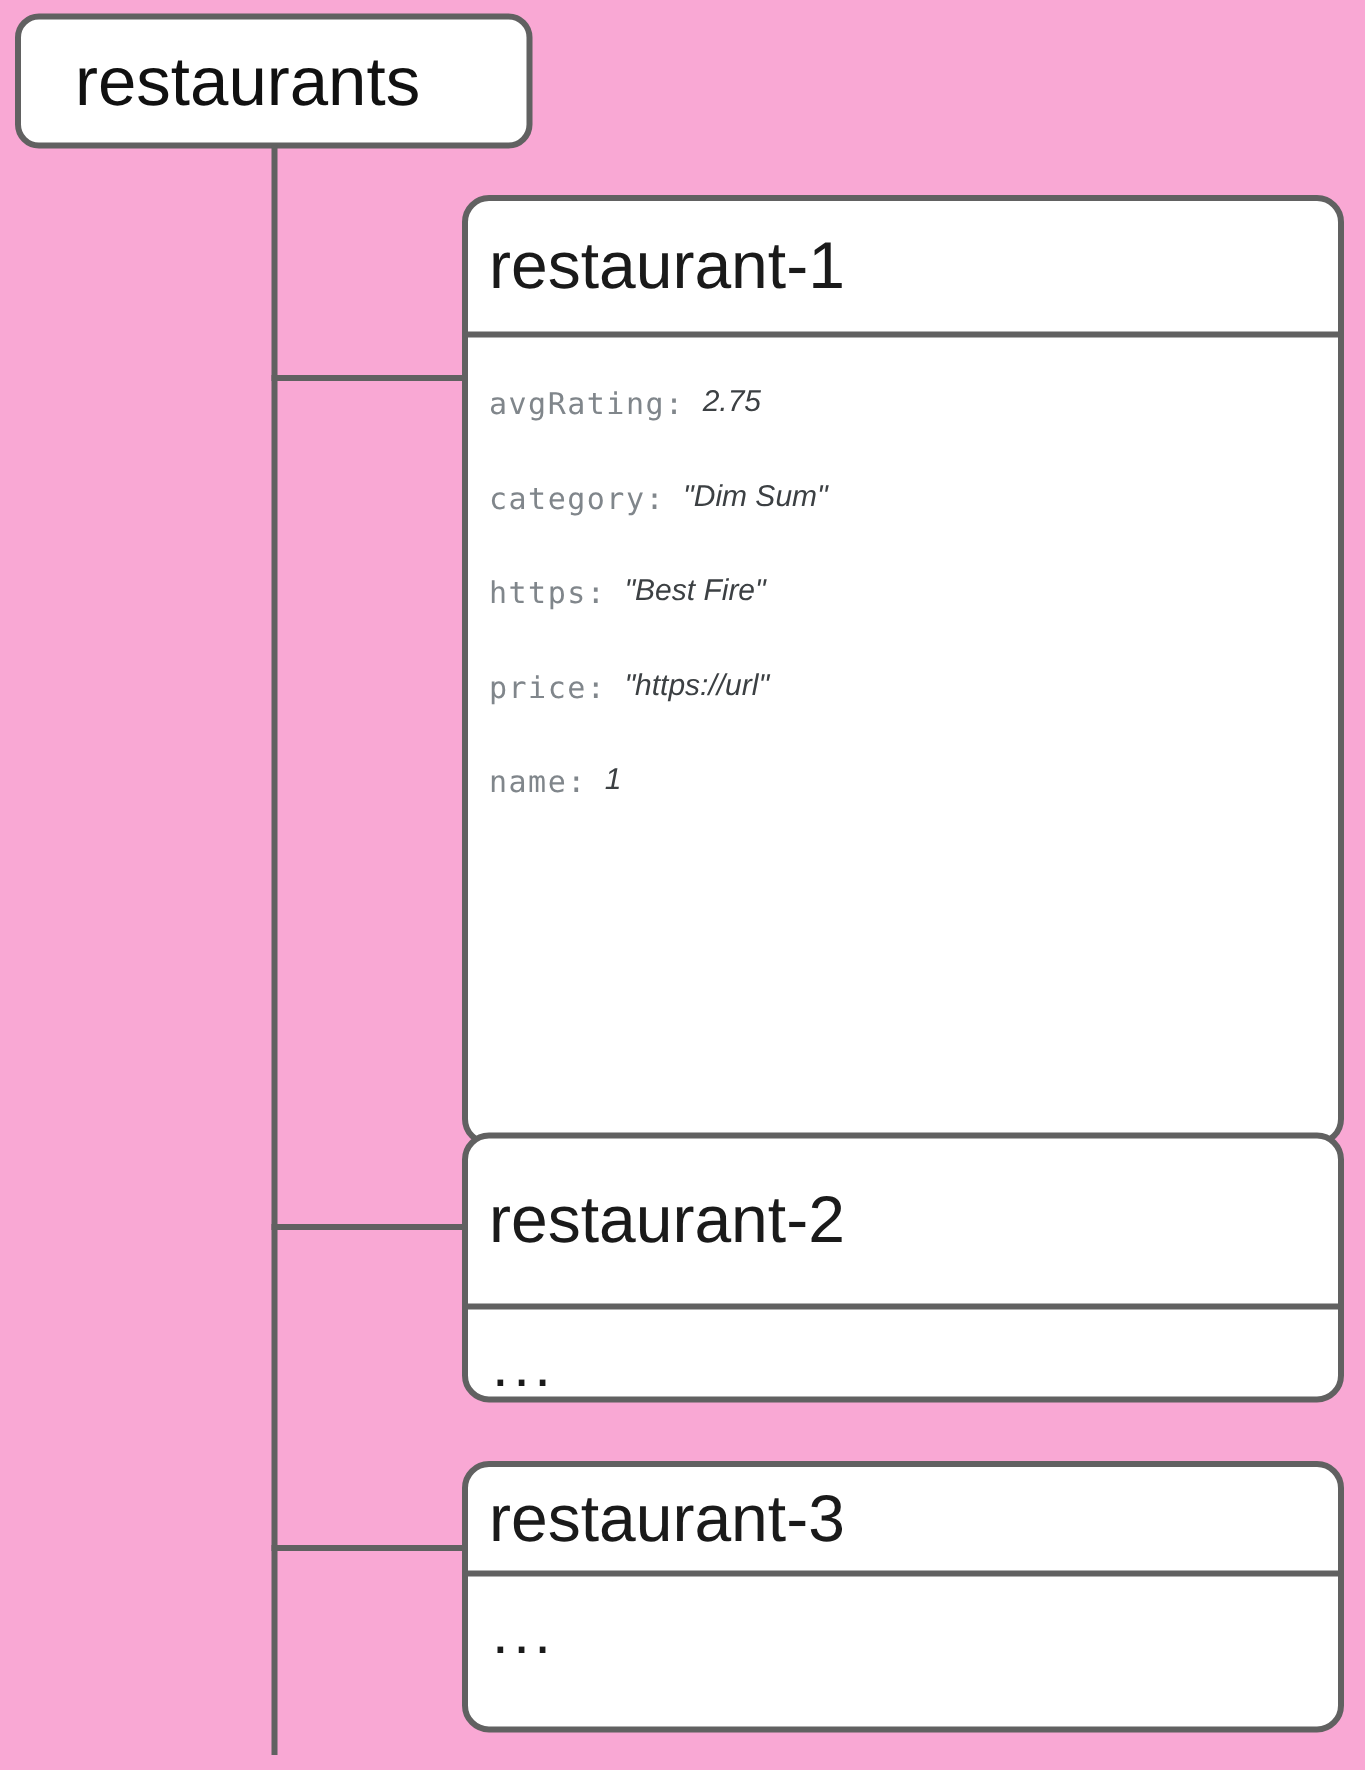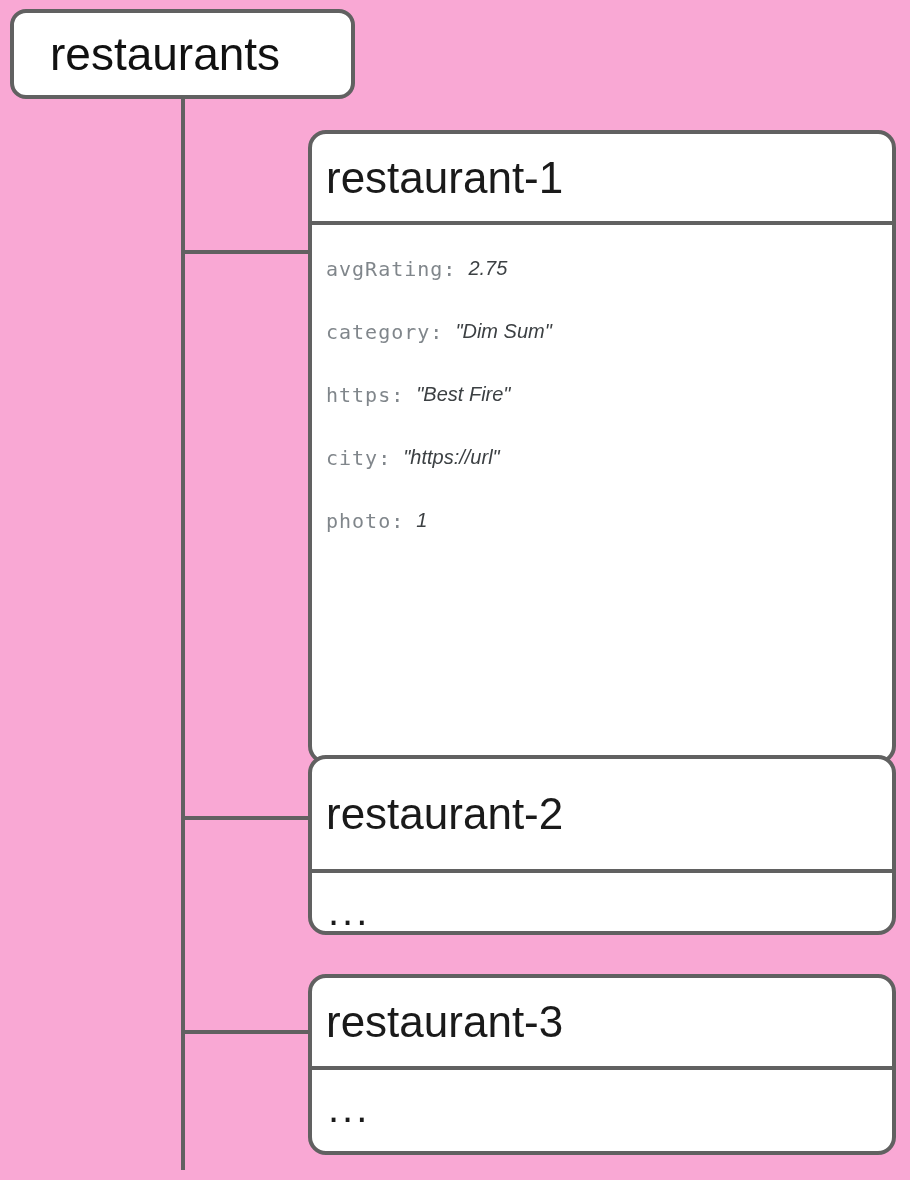"city:" span.fkey { text: city -> price }
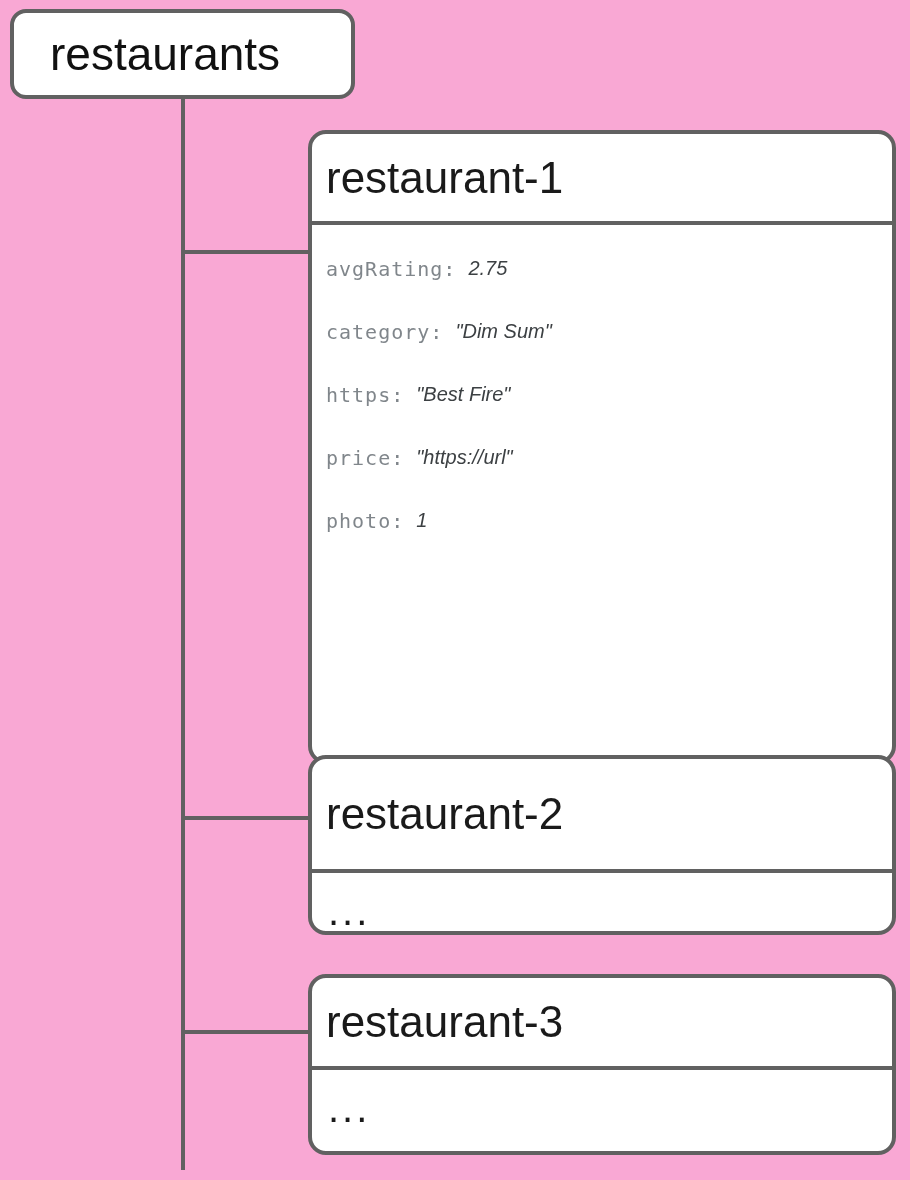"photo:" span.fkey { text: photo -> name }
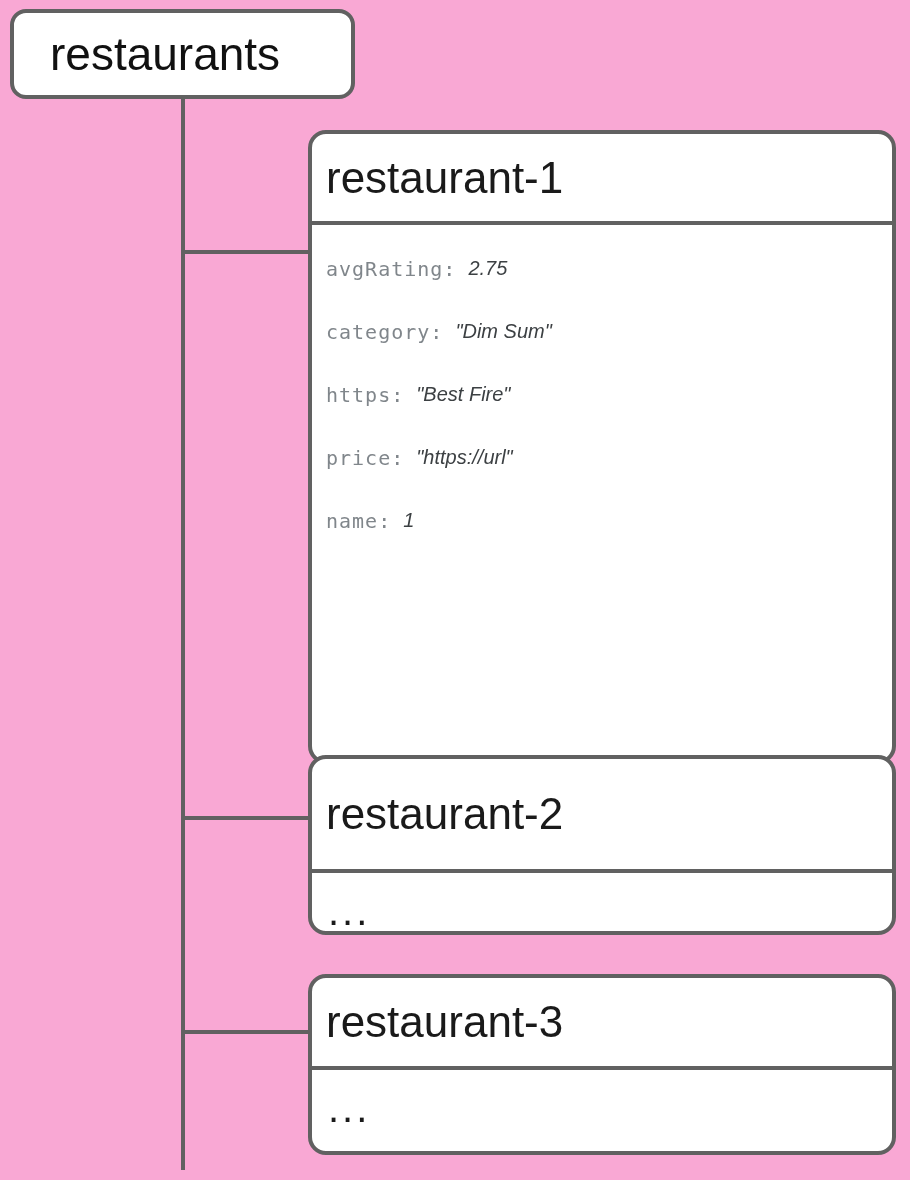"restaurant-3" .card-3 .card-header { height: 92px -> 73px }
